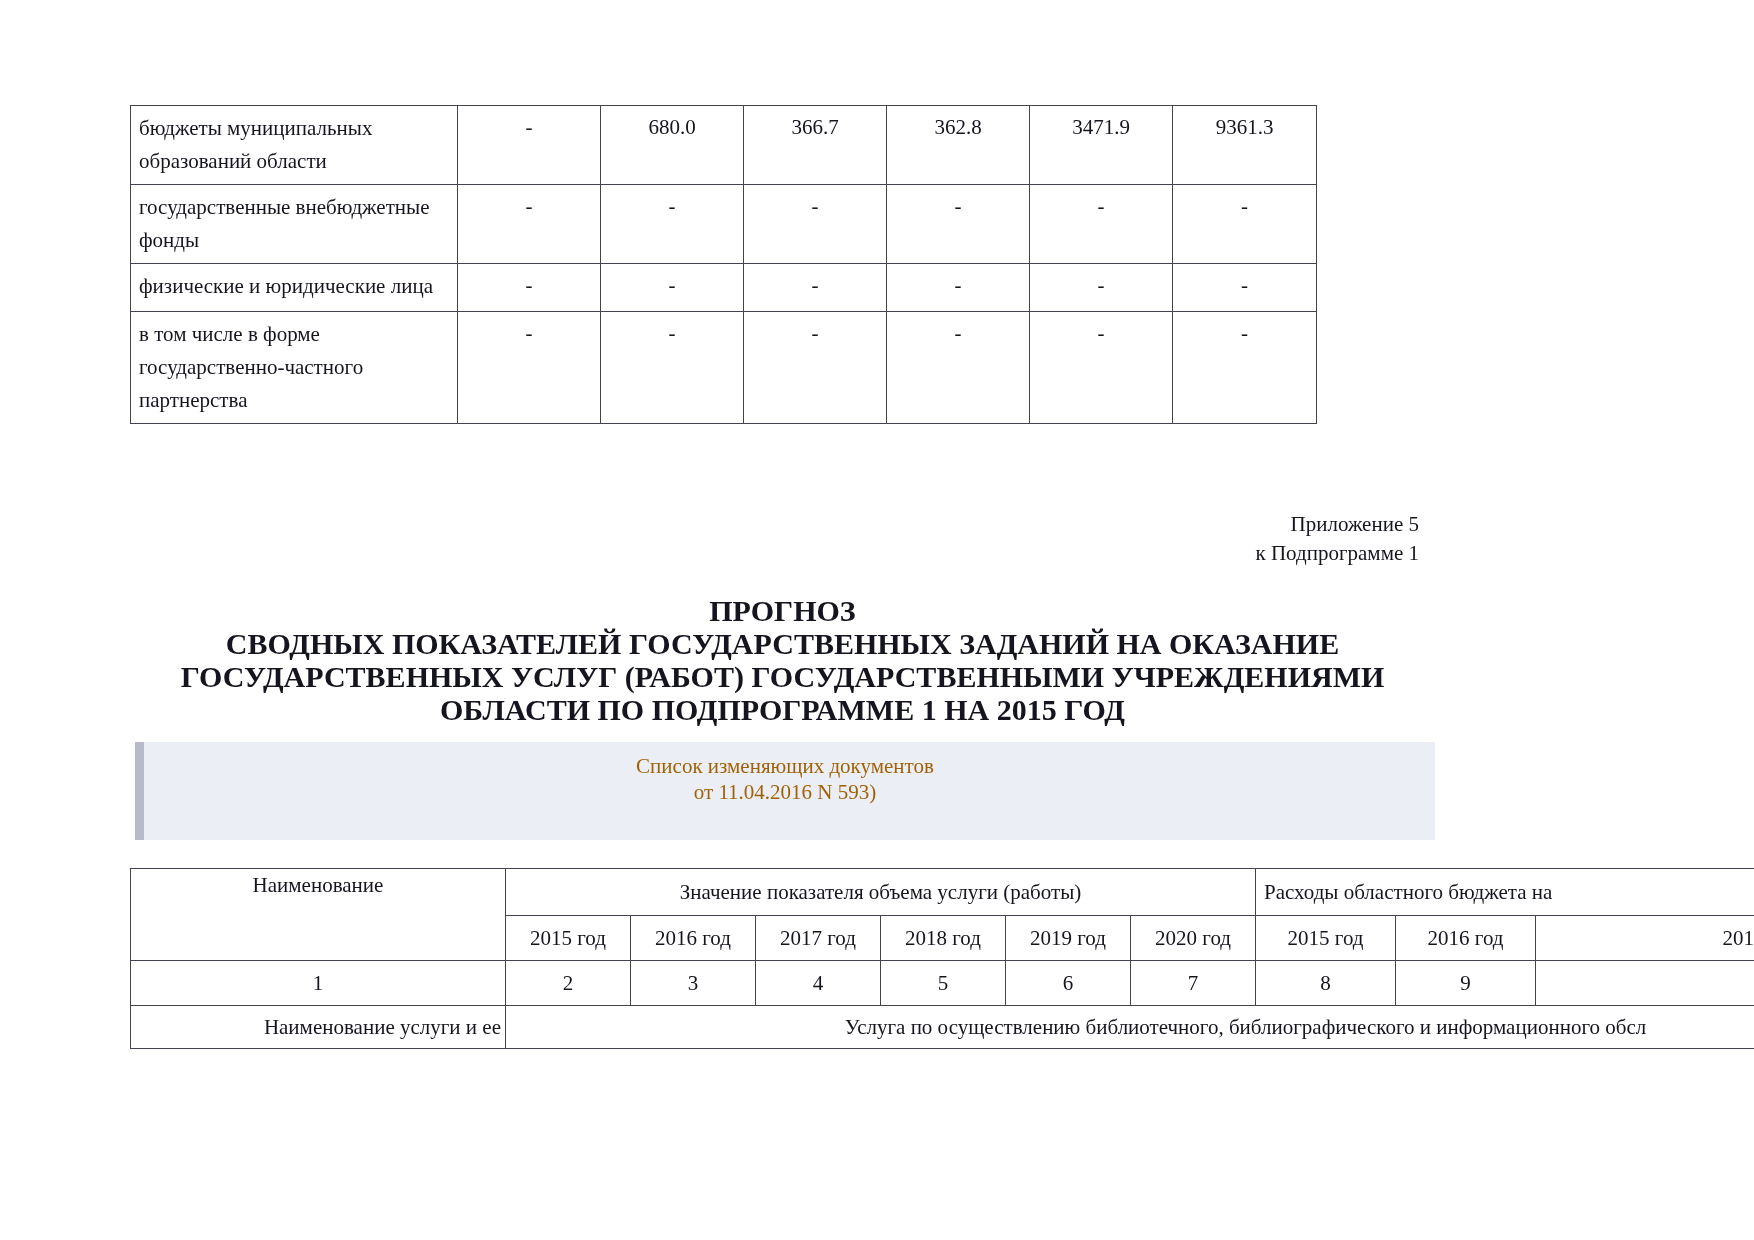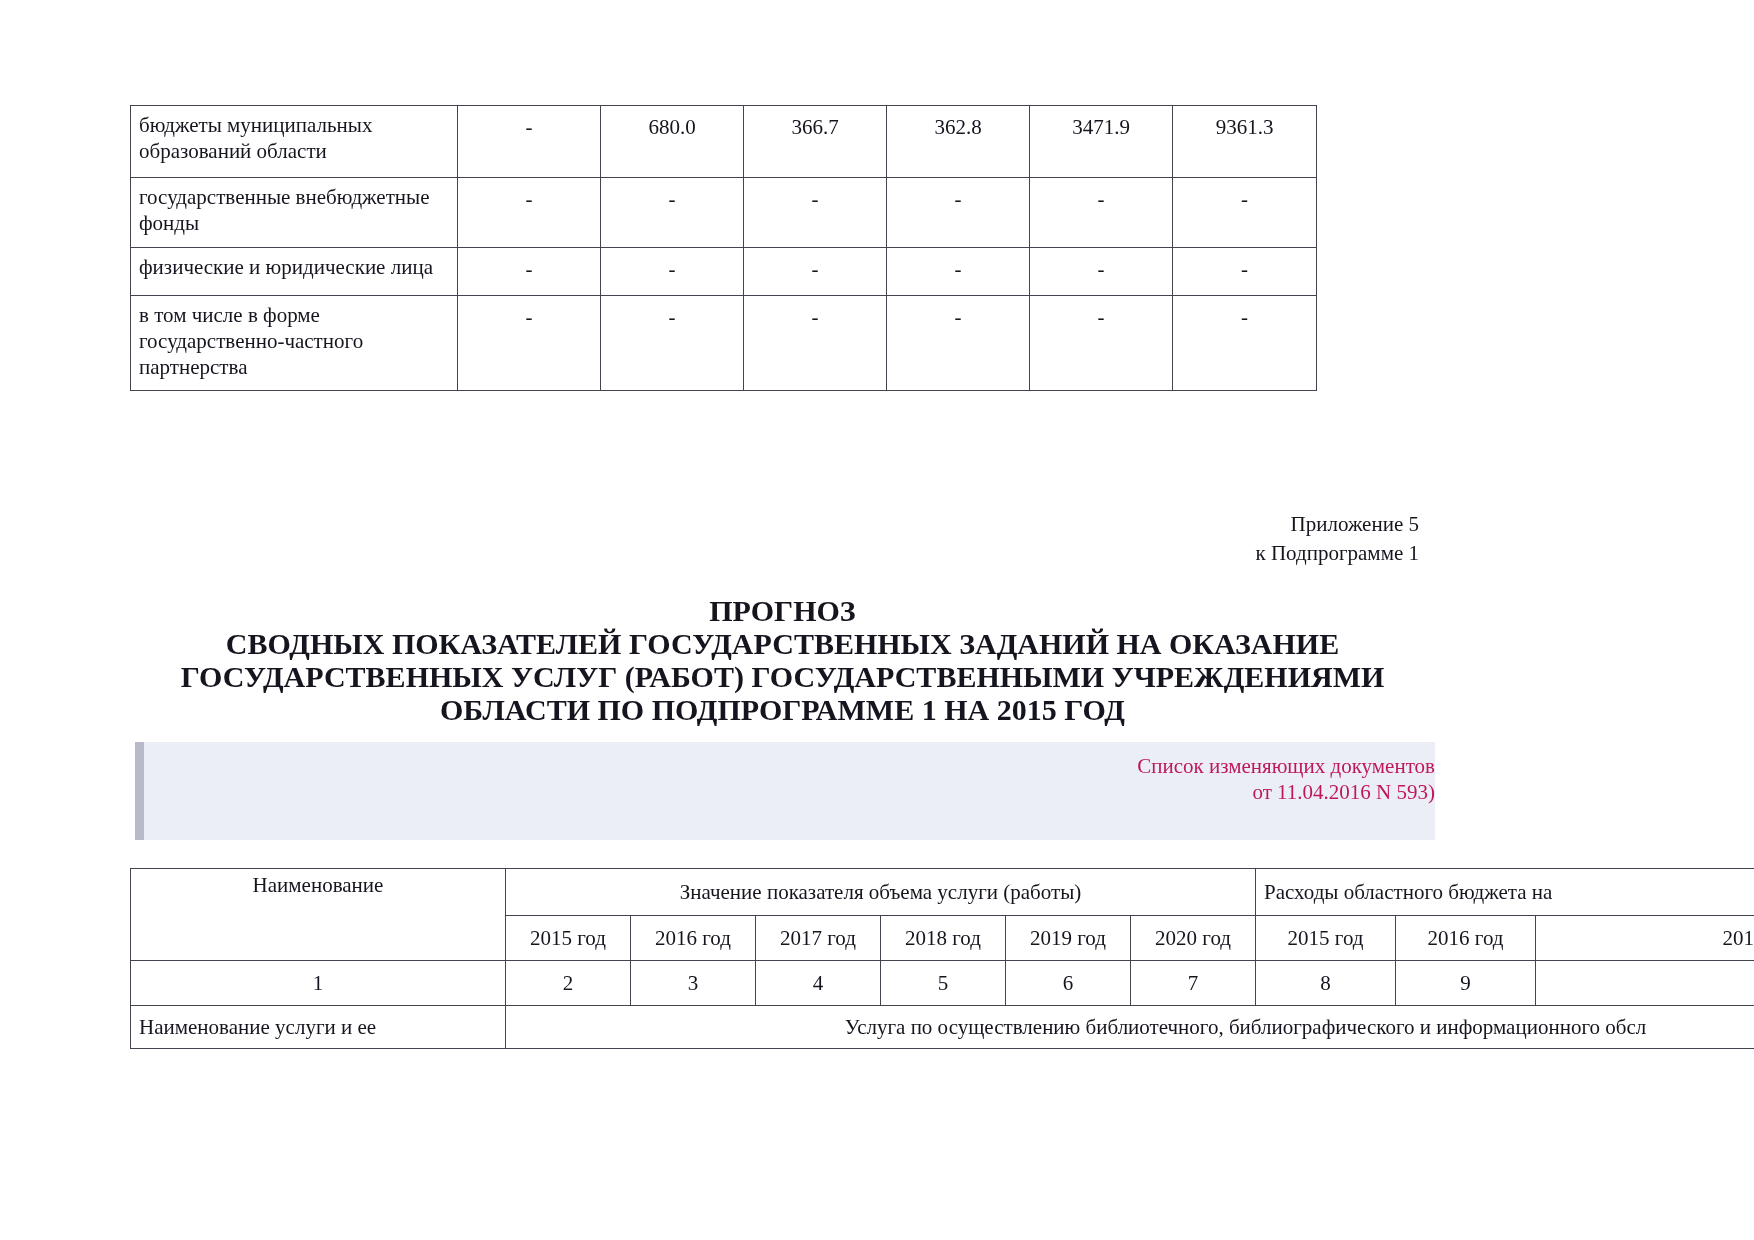"бюджеты муниципальных образований" .t1 .lbl { line-height: 26px -> 33px }
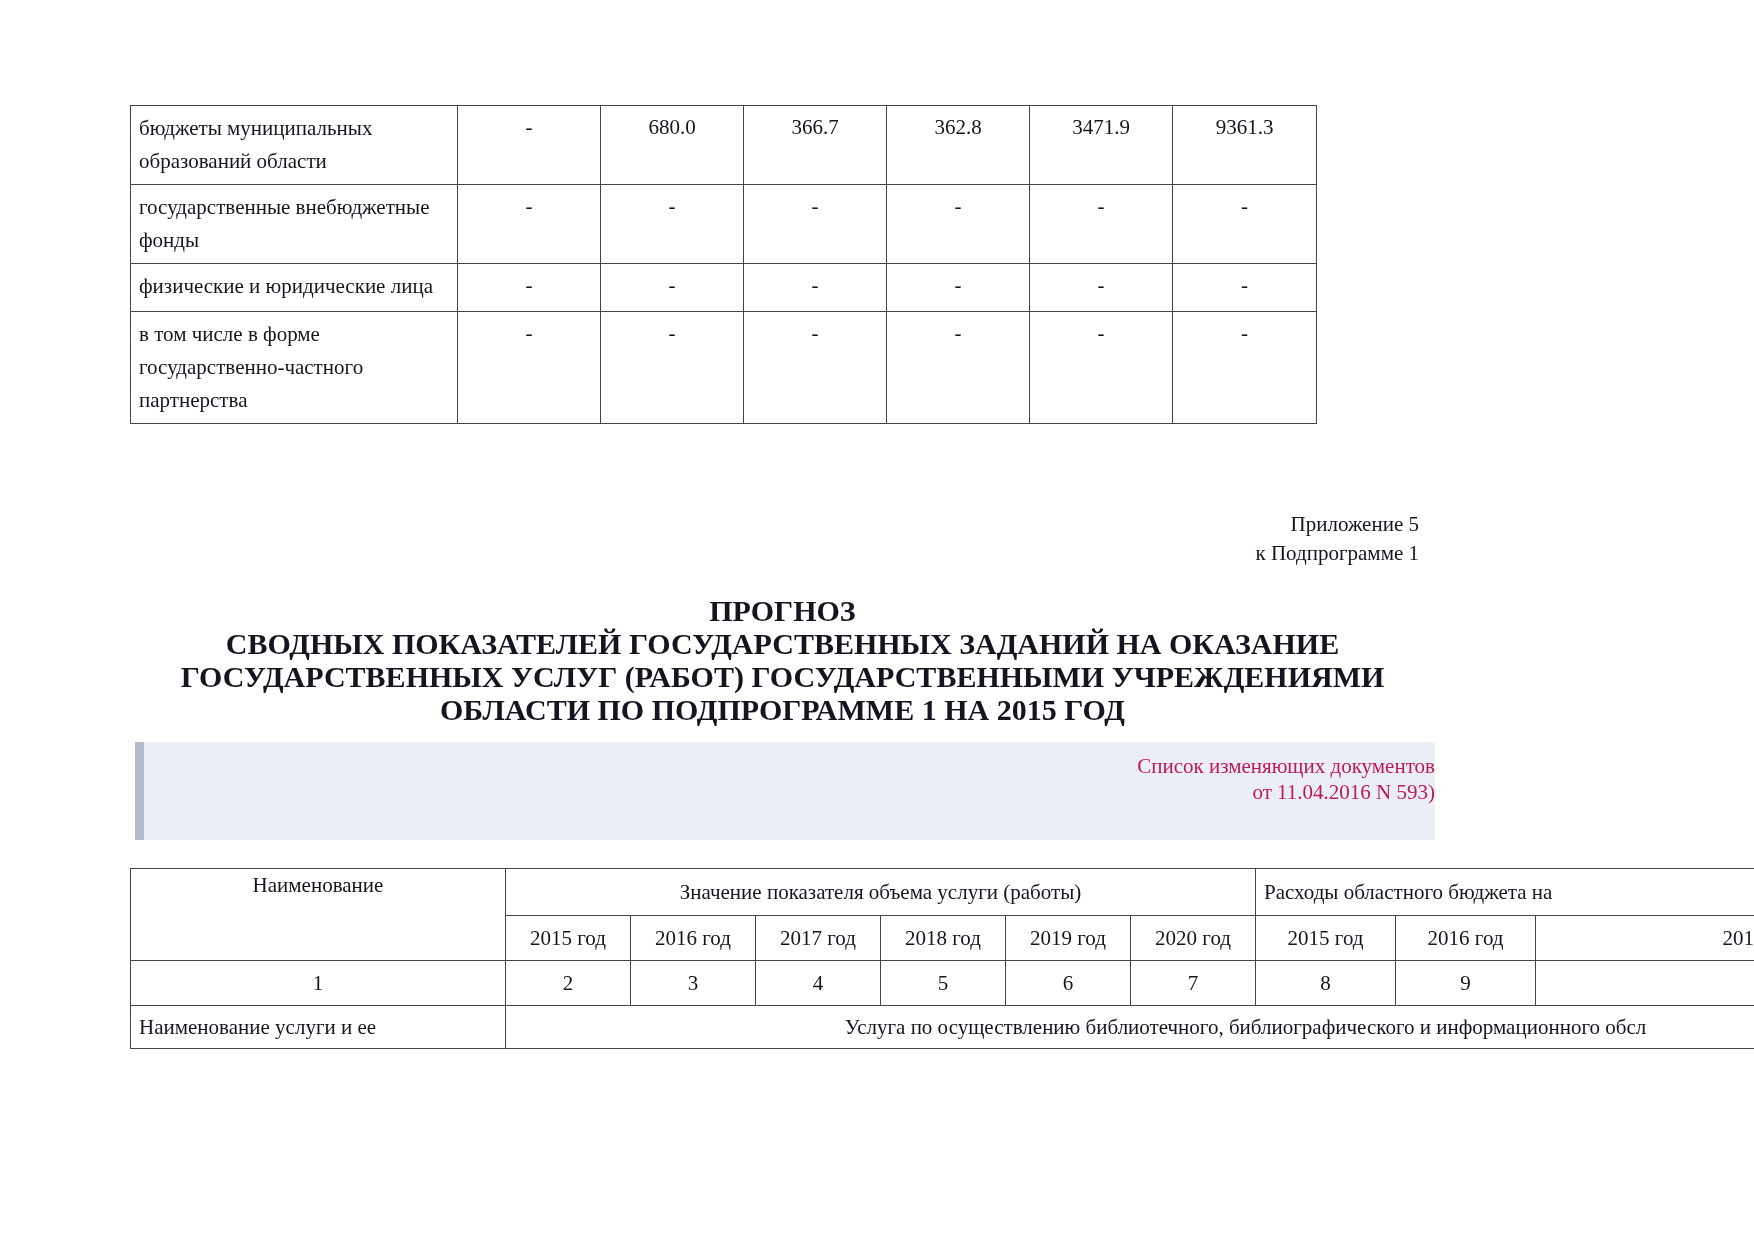"Список изменяющих документов" .note { color: #be185d -> #a16207; text-align: right -> center }
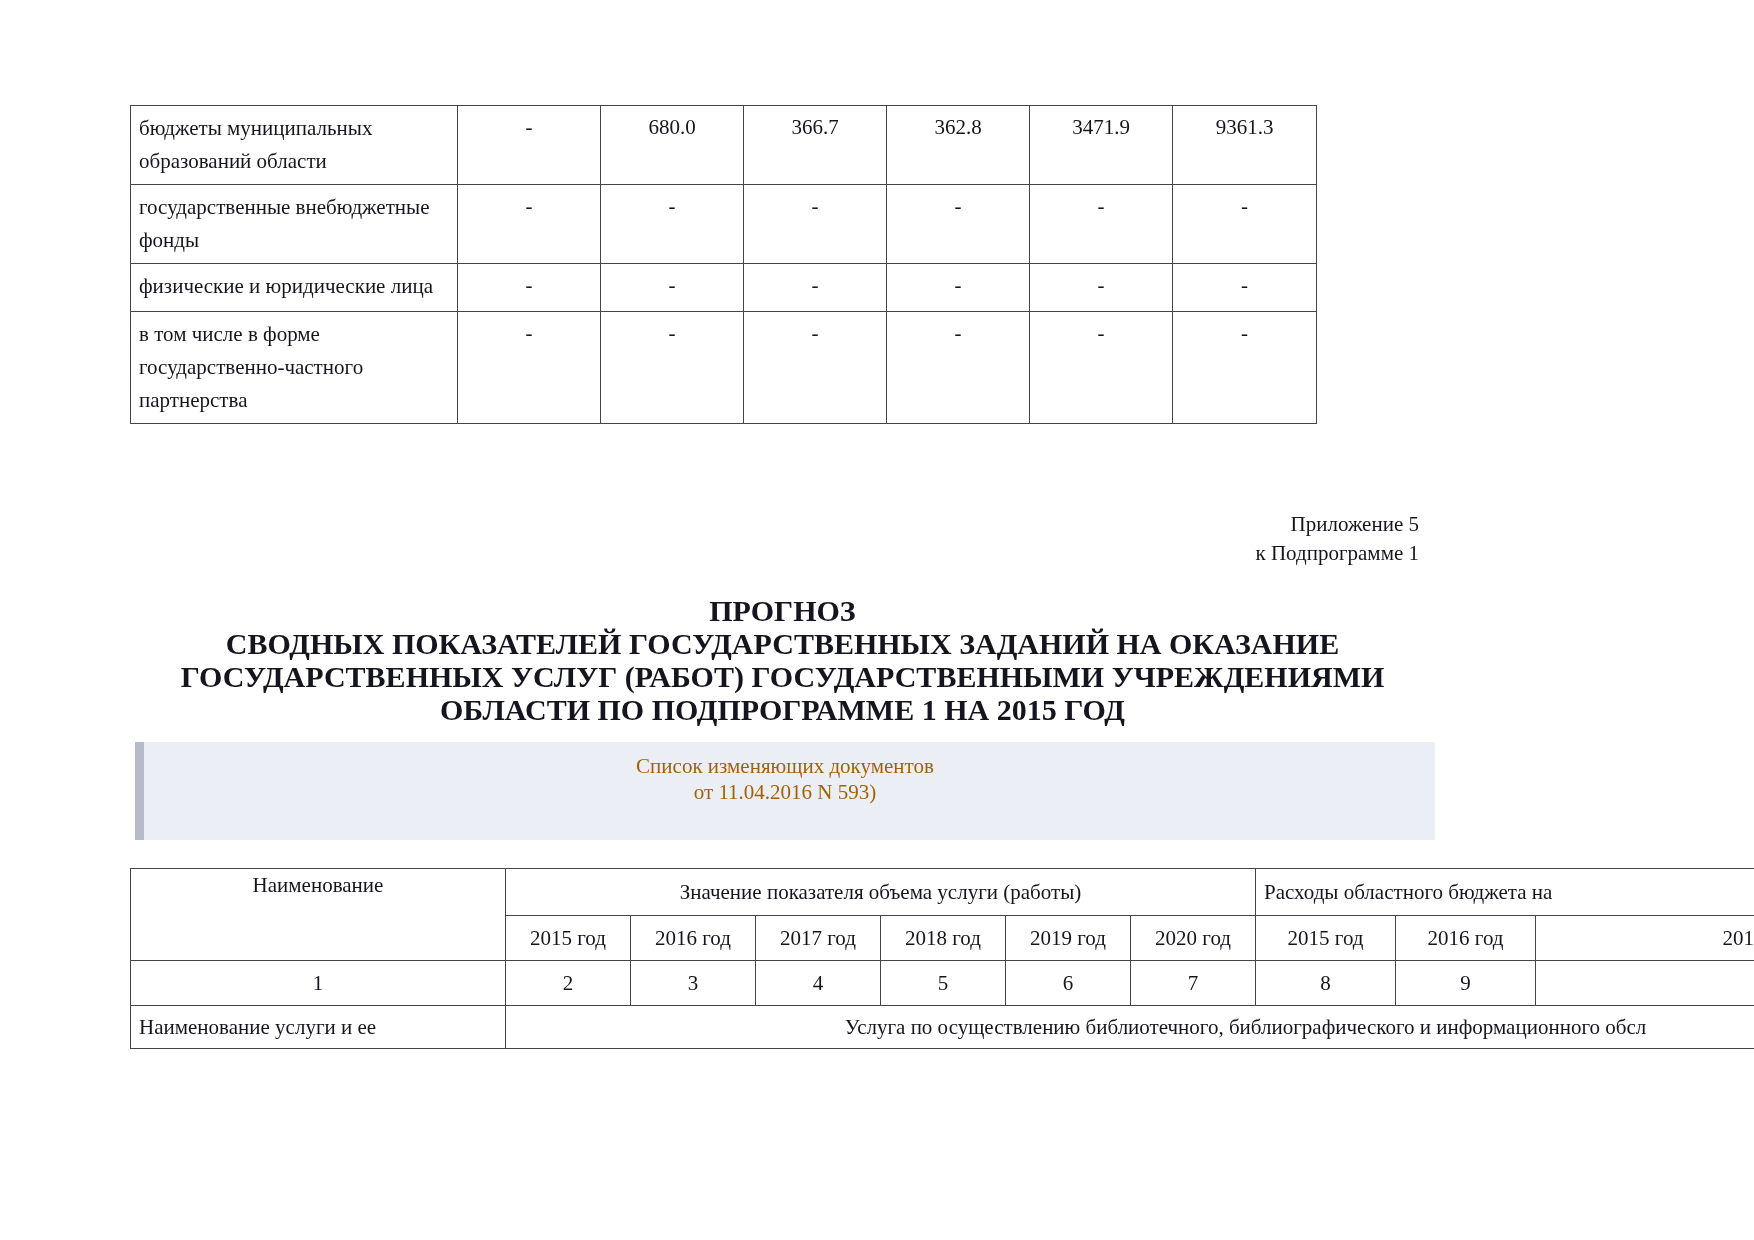"Наименование услуги и ее" .t2 .row-label-cell { text-align: left -> right }
